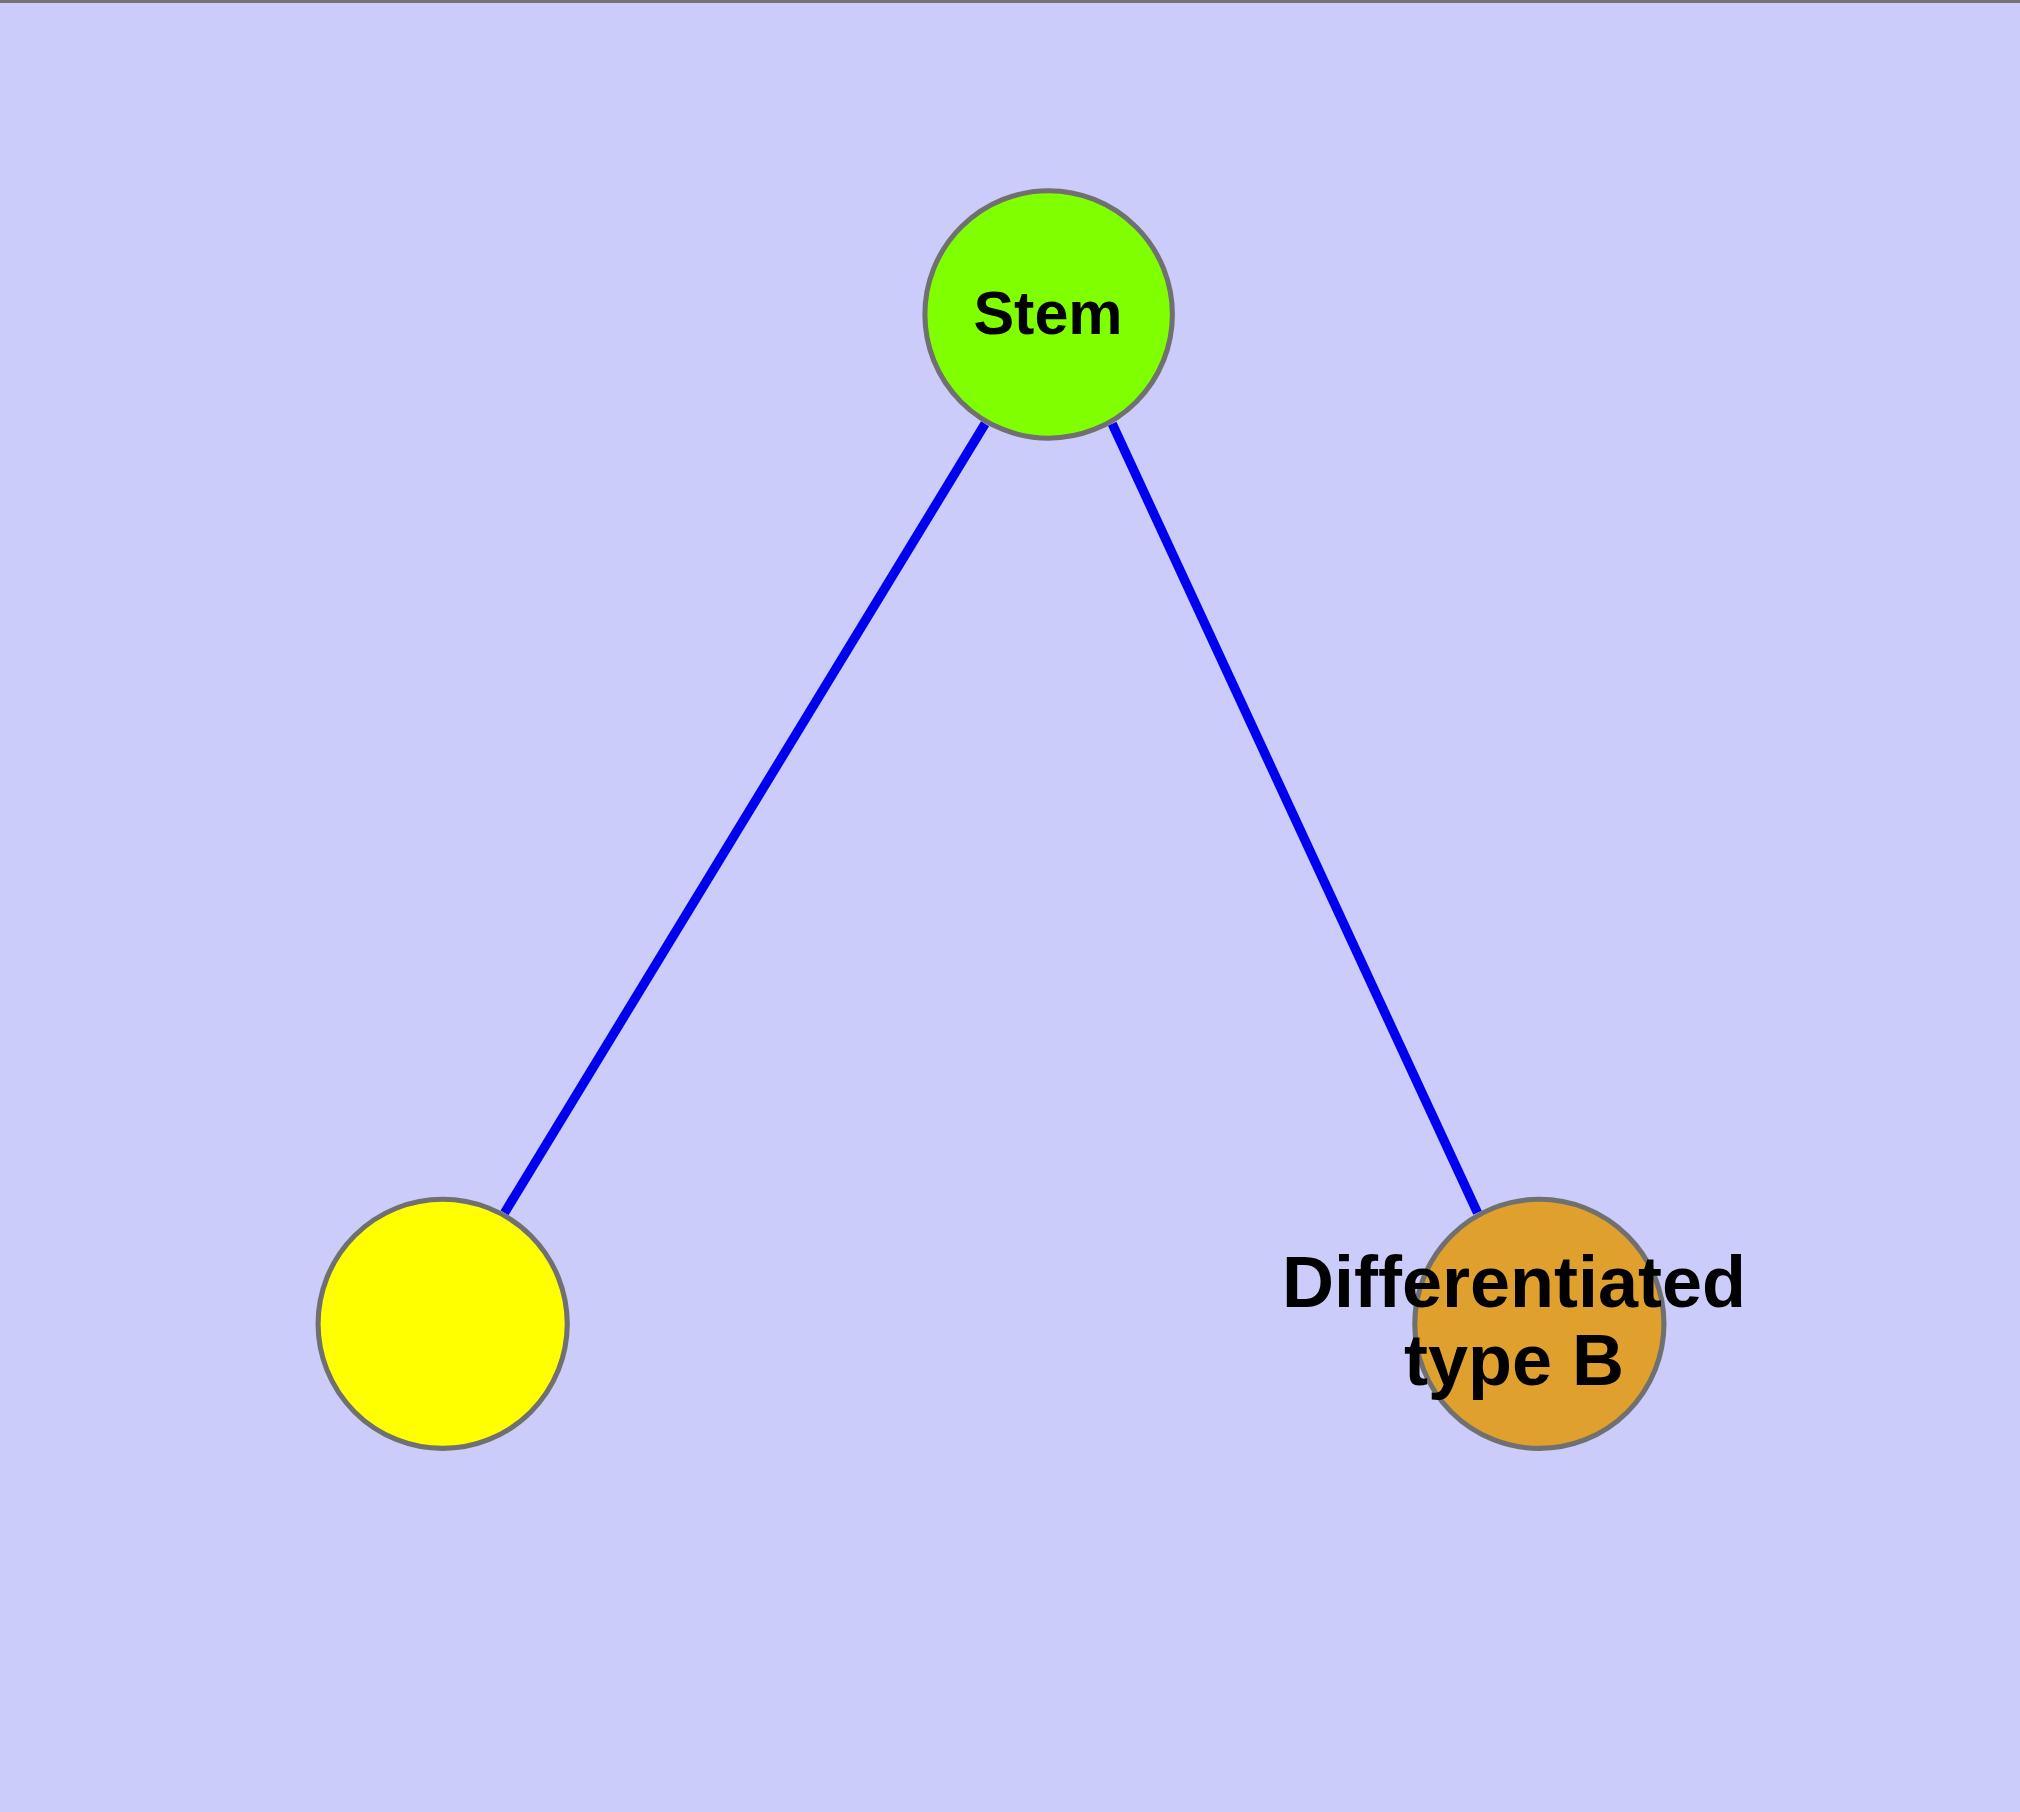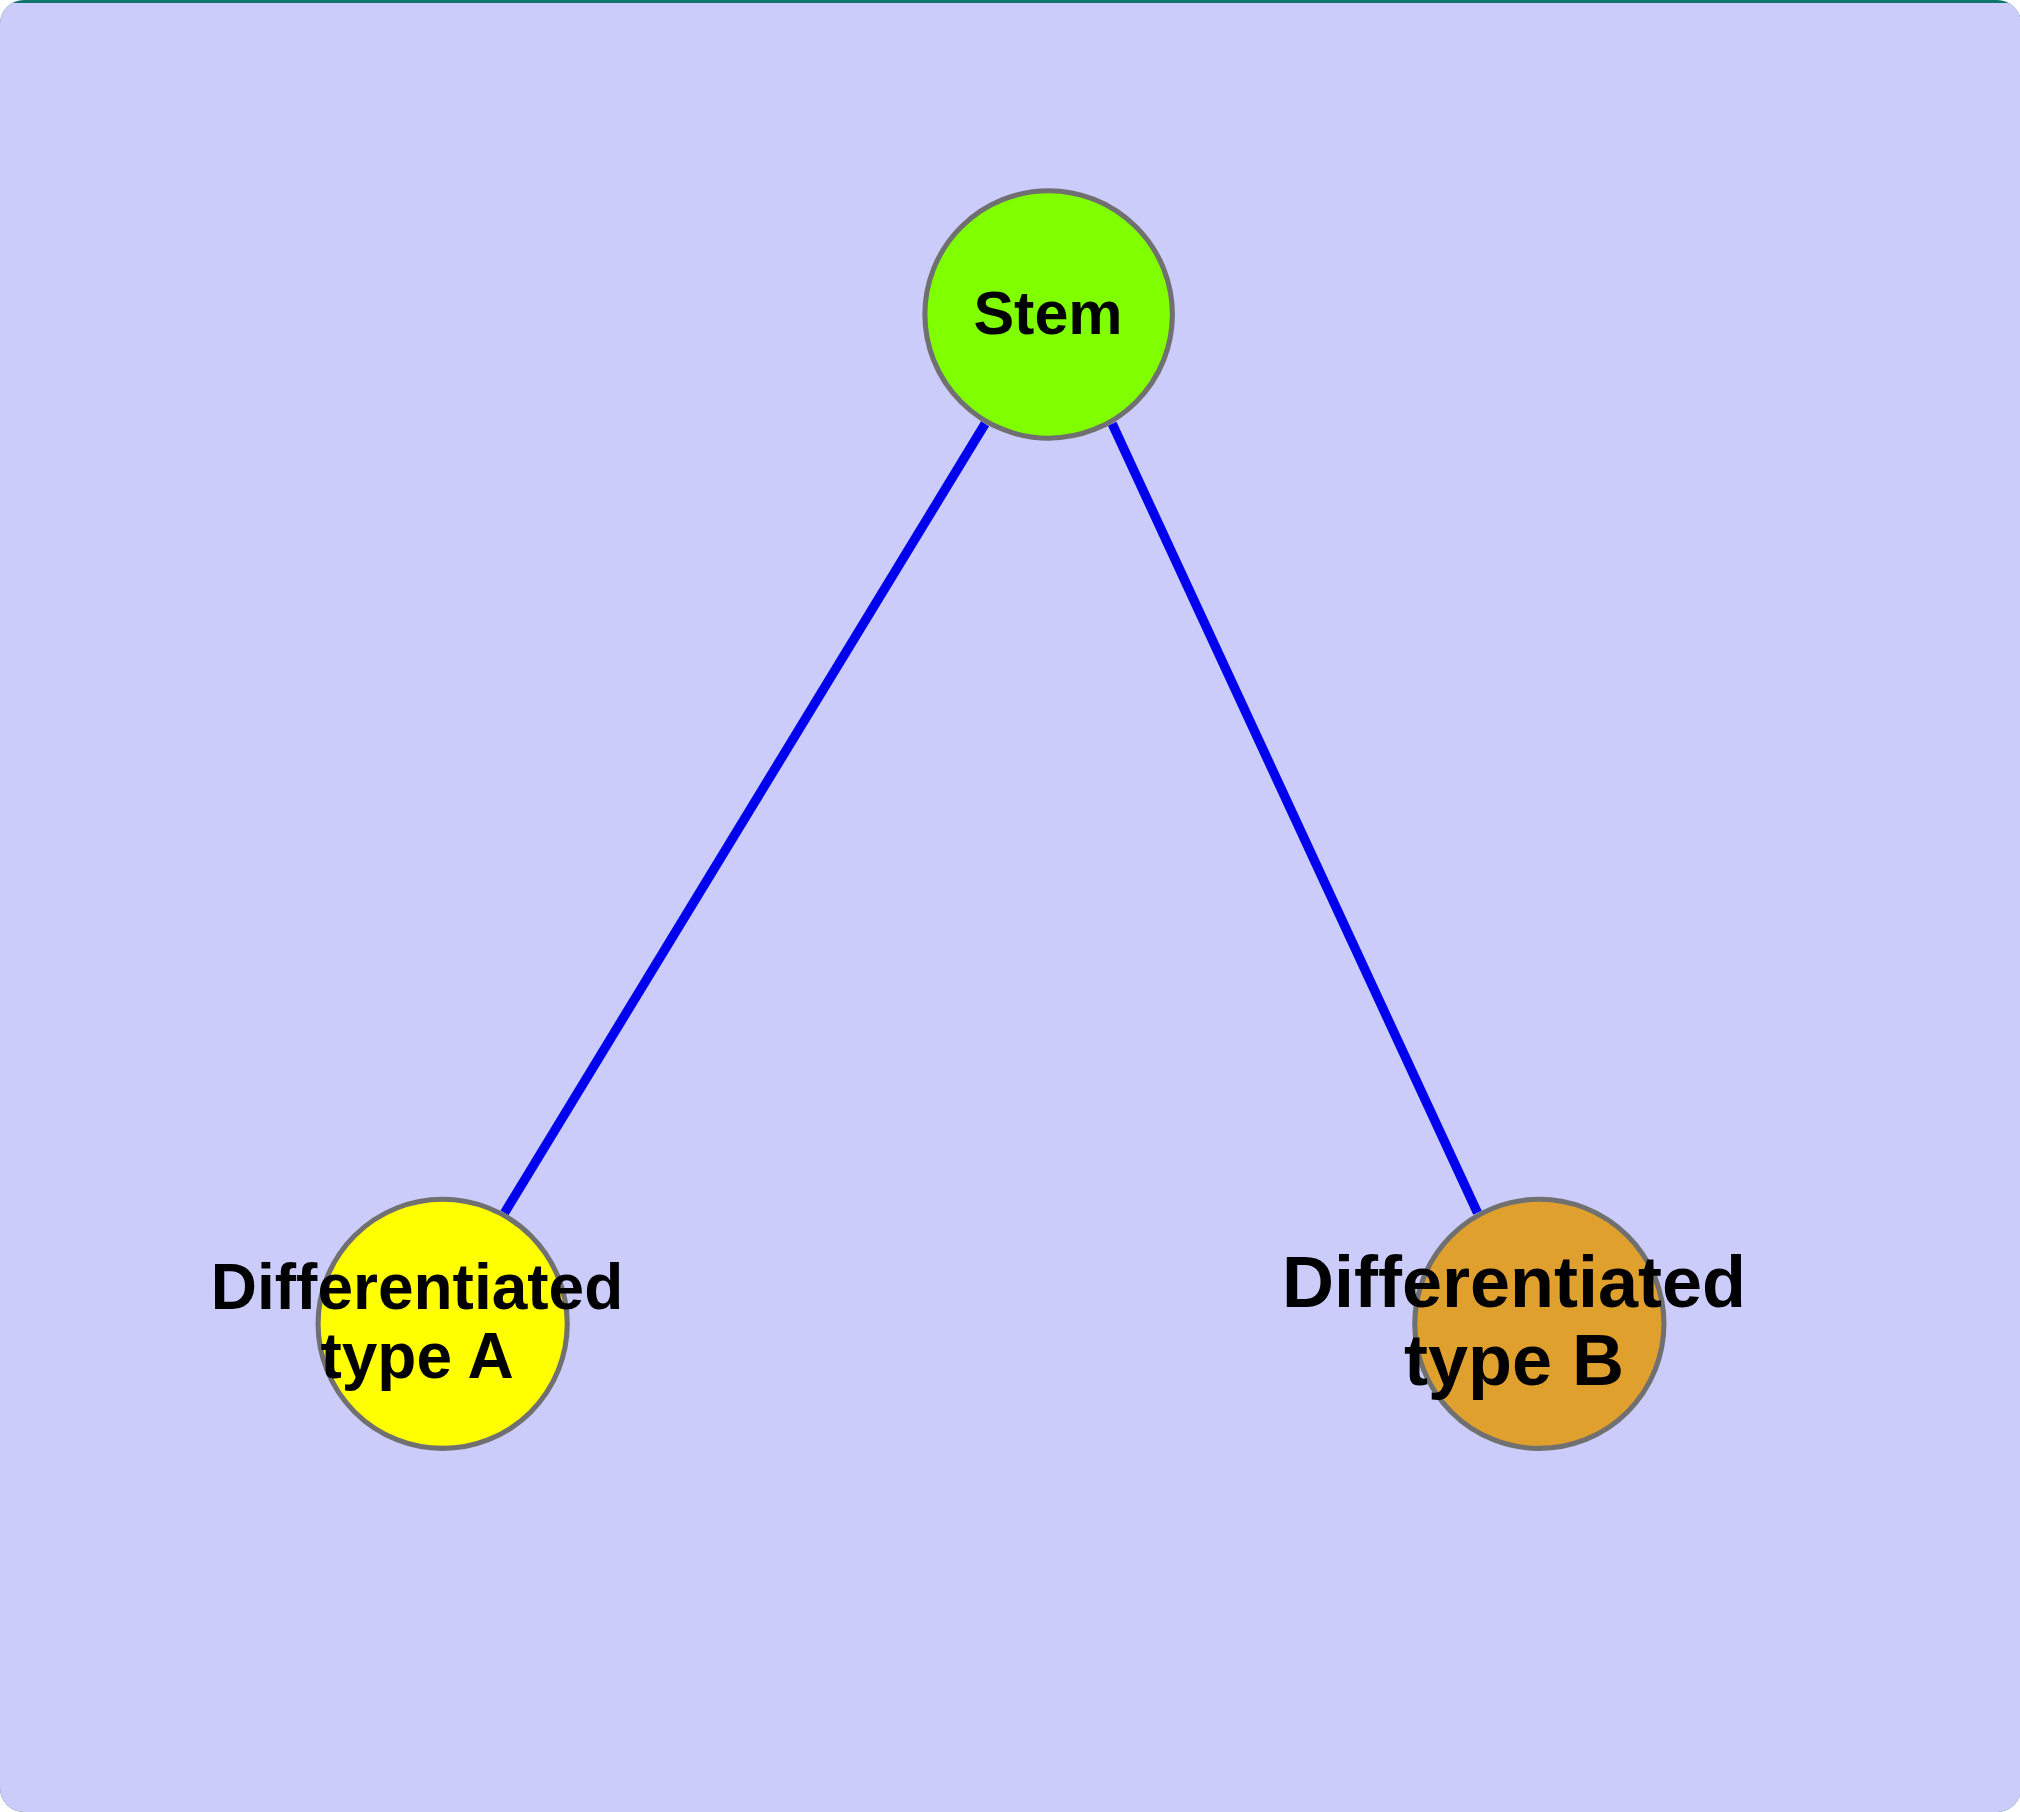"Stem" #canvas { background: #0f766e -> #737373; border-radius: 24px -> none }
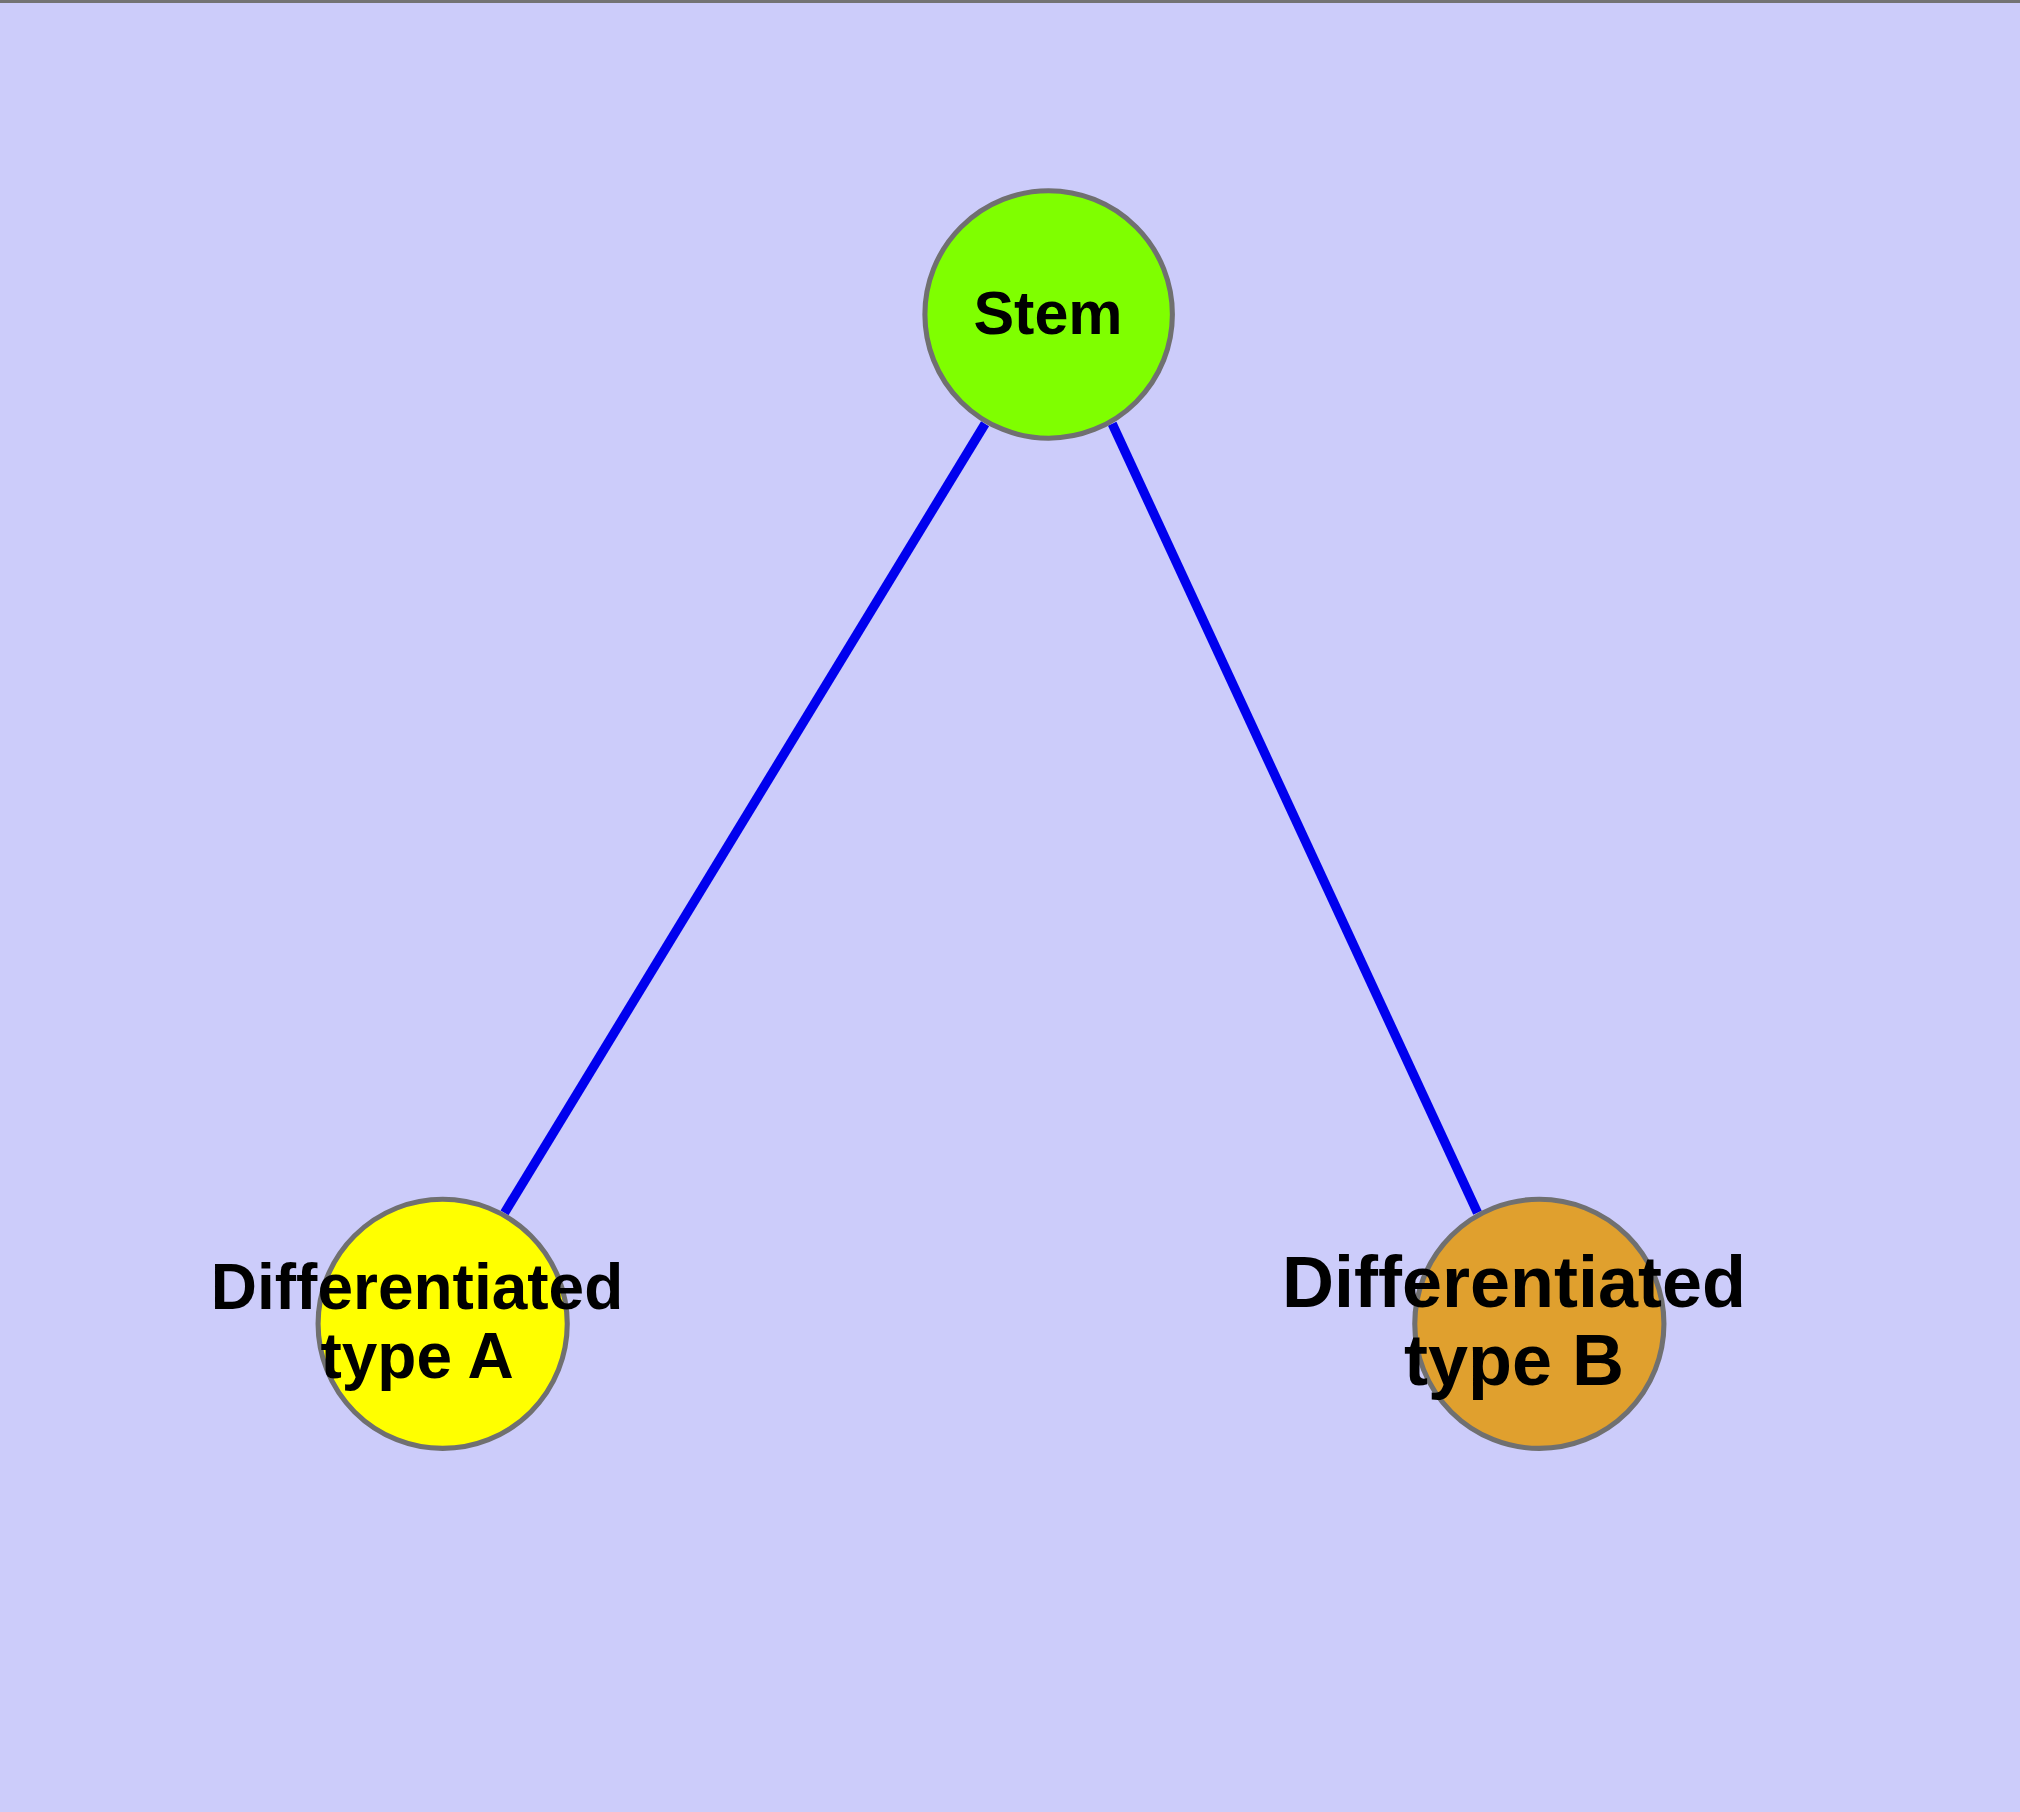"Differentiated type A" div.node-label { html: <div><span>Differentiated</span> <span>type A</span></div> -> none }
